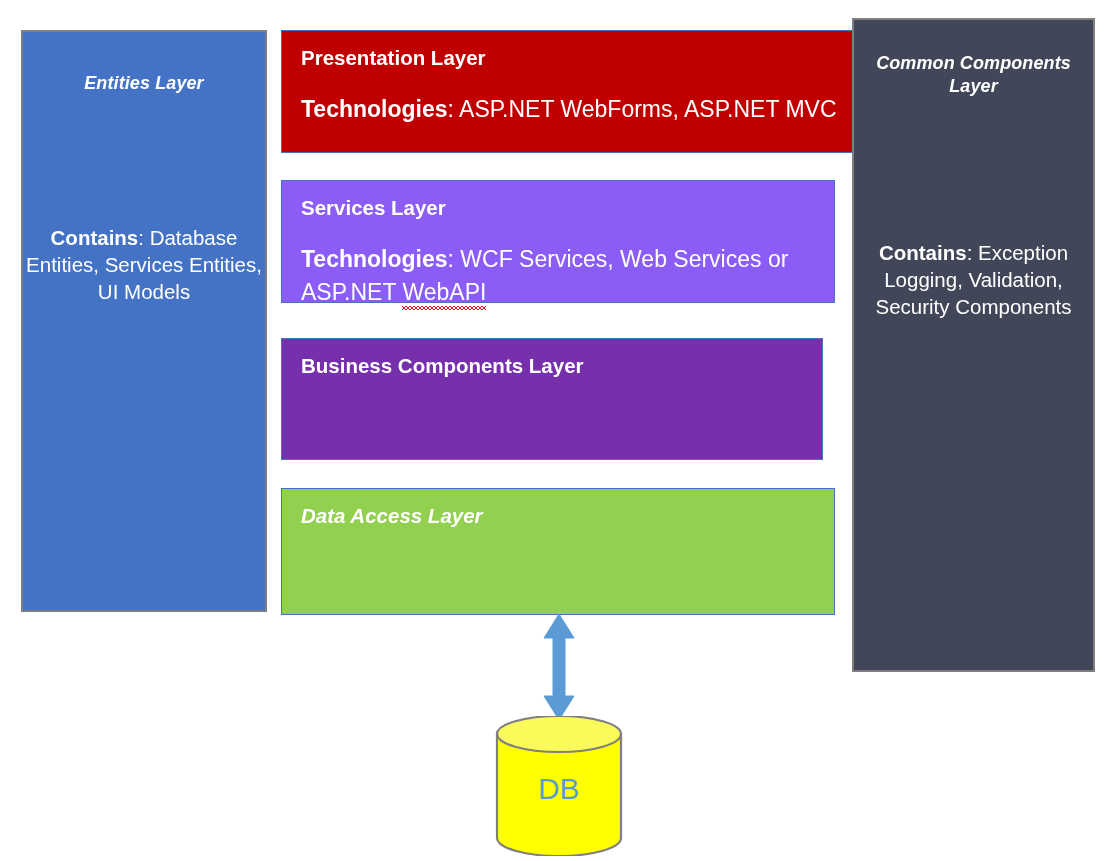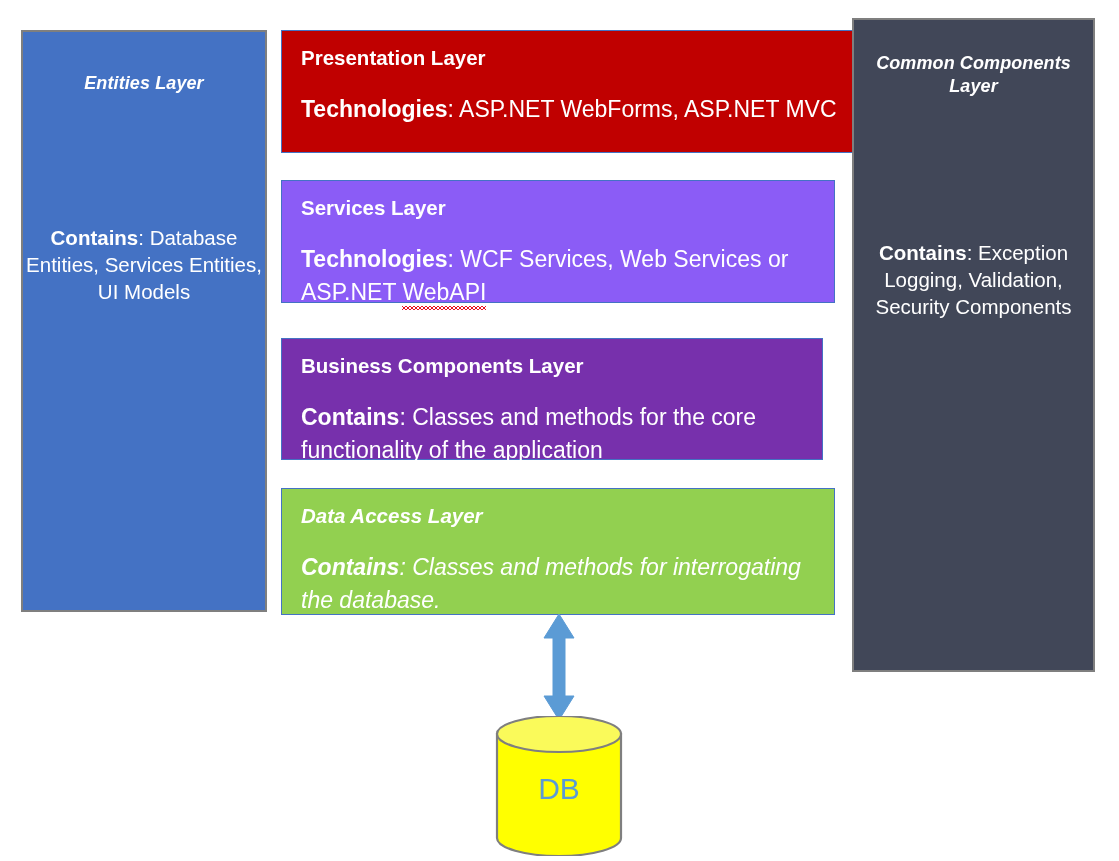"Contains: Classes and methods for the" div.body { html: <div> <b>Contains</b><span>: Classes and methods for the core functionality of the application</span> </div> -> none }
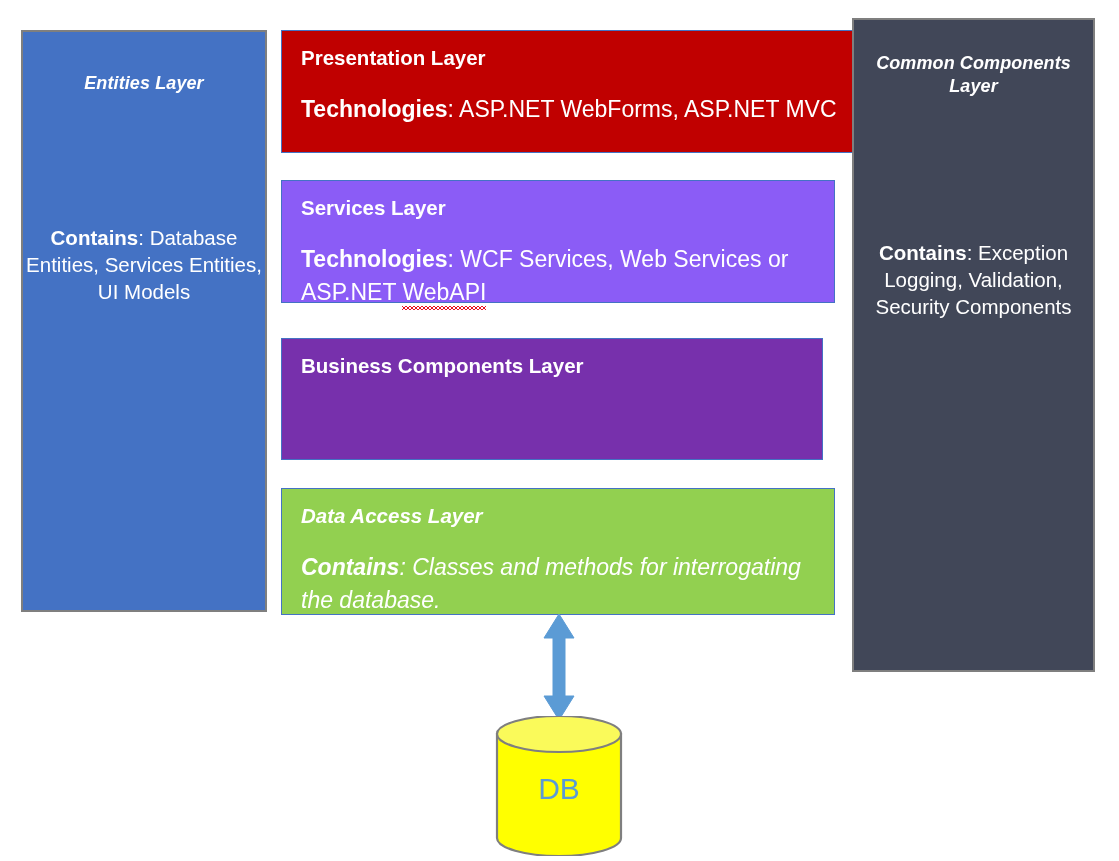"Contains: Classes and methods for" div.body { html: <div> <b>Contains</b><span>: Classes and methods for interrogating the database.</span> </div> -> none }
